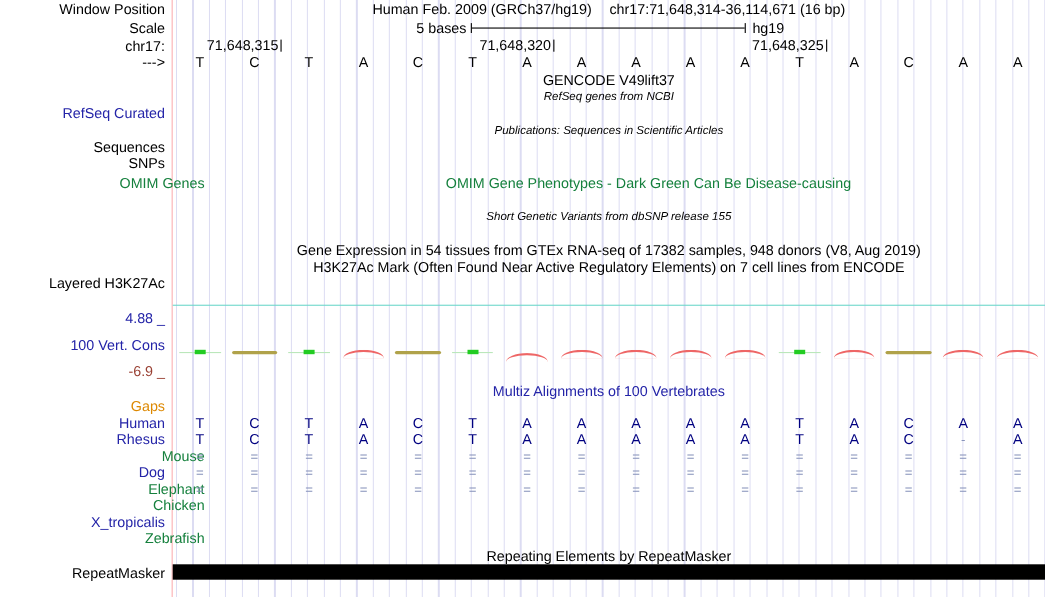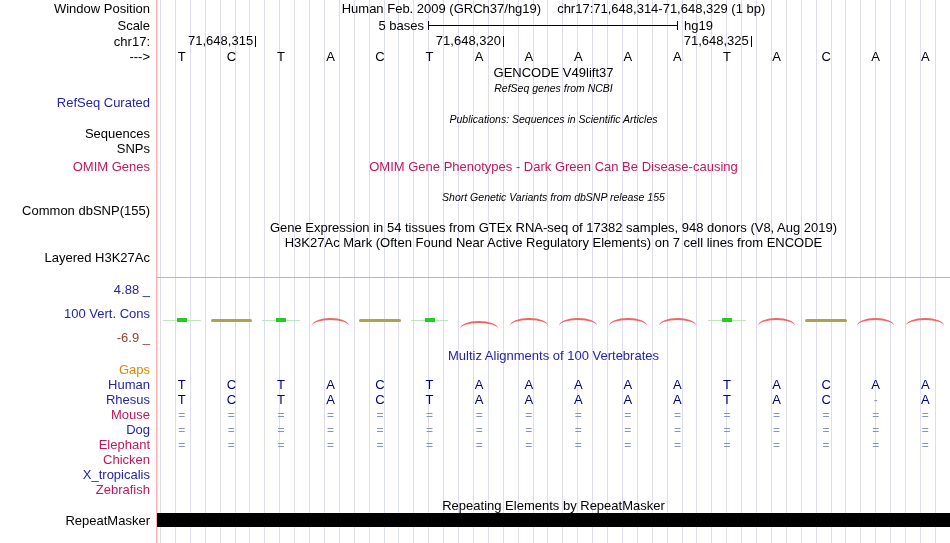"chr17:71,648,314-71,648,329 (1 bp)" span { text: chr17:71,648,314-71,648,329 (1 -> chr17:71,648,314-36,114,671 (16 }
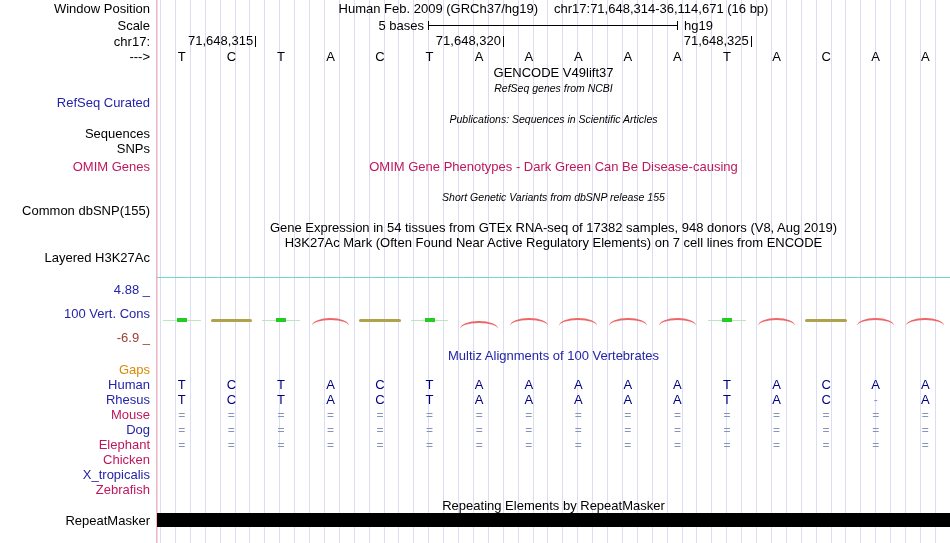"OMIM Genes" .green { color: #be185d -> #15803d; padding-left: none -> 36px }
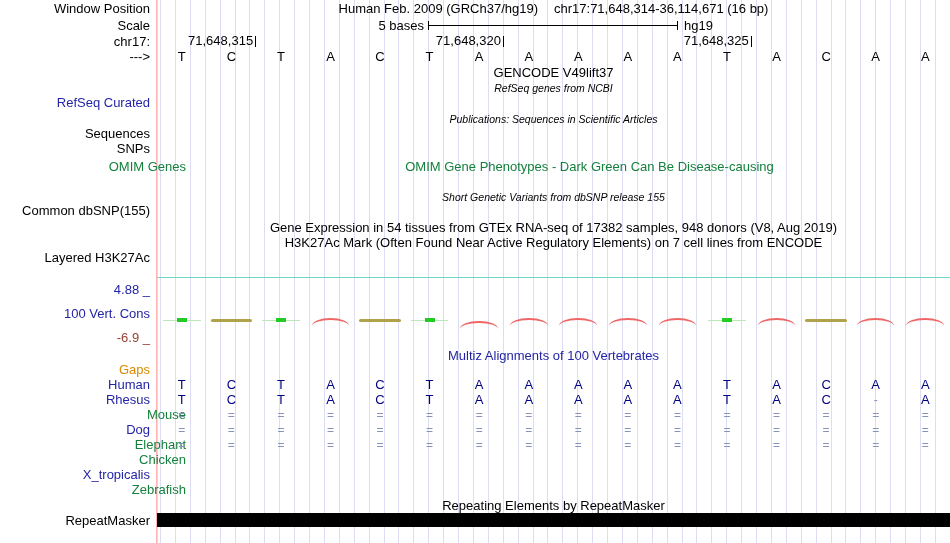"Common dbSNP(155)" div.lbl { html: <div>Common dbSNP(155)</div> -> none }
